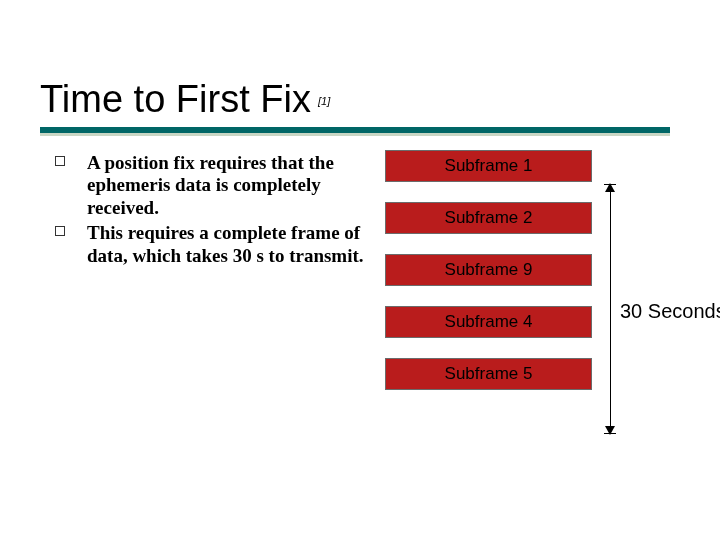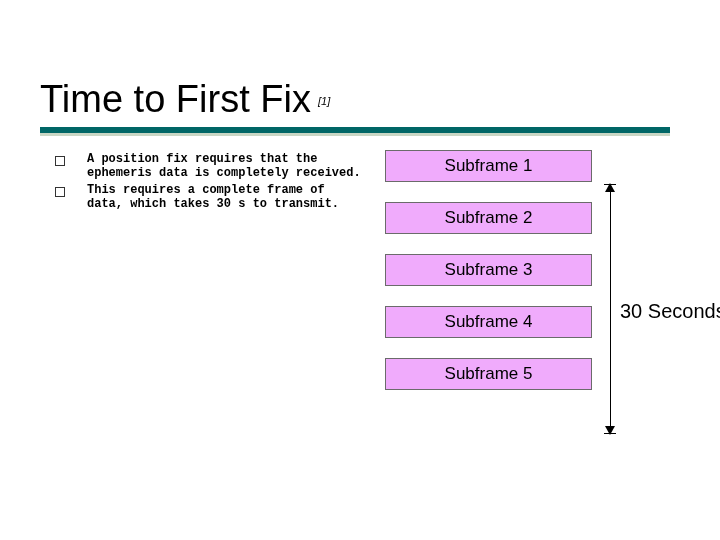"A position fix requires that" .bullet .text { font-family: Liberation Mono, monospace -> Liberation Serif, serif; font-size: 12px -> 19px }
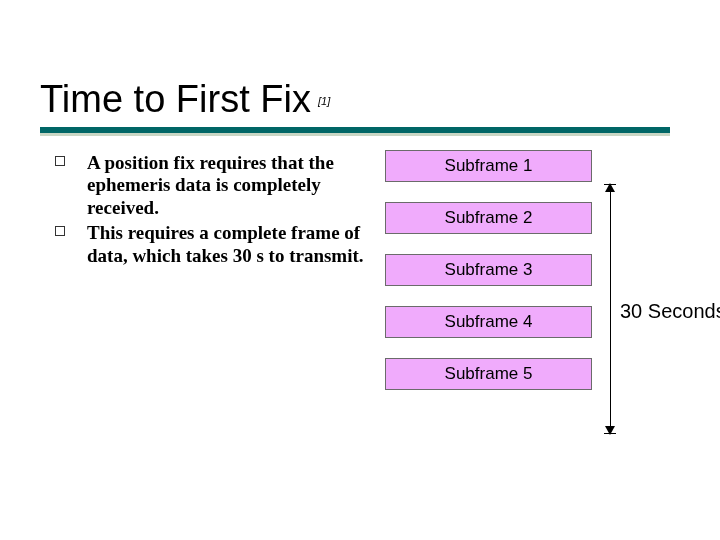"Subframe 1" .subframe { background: #f0abfc -> #b91c1c }
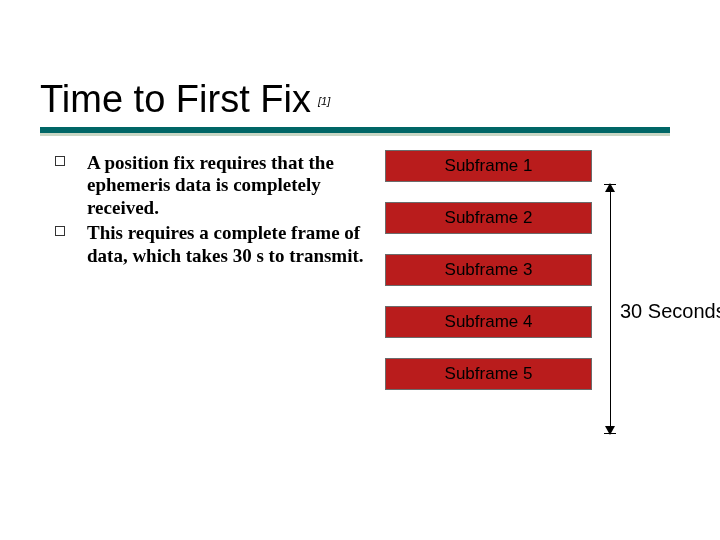"Subframe 3" div.subframe { text: 3 -> 9 }
